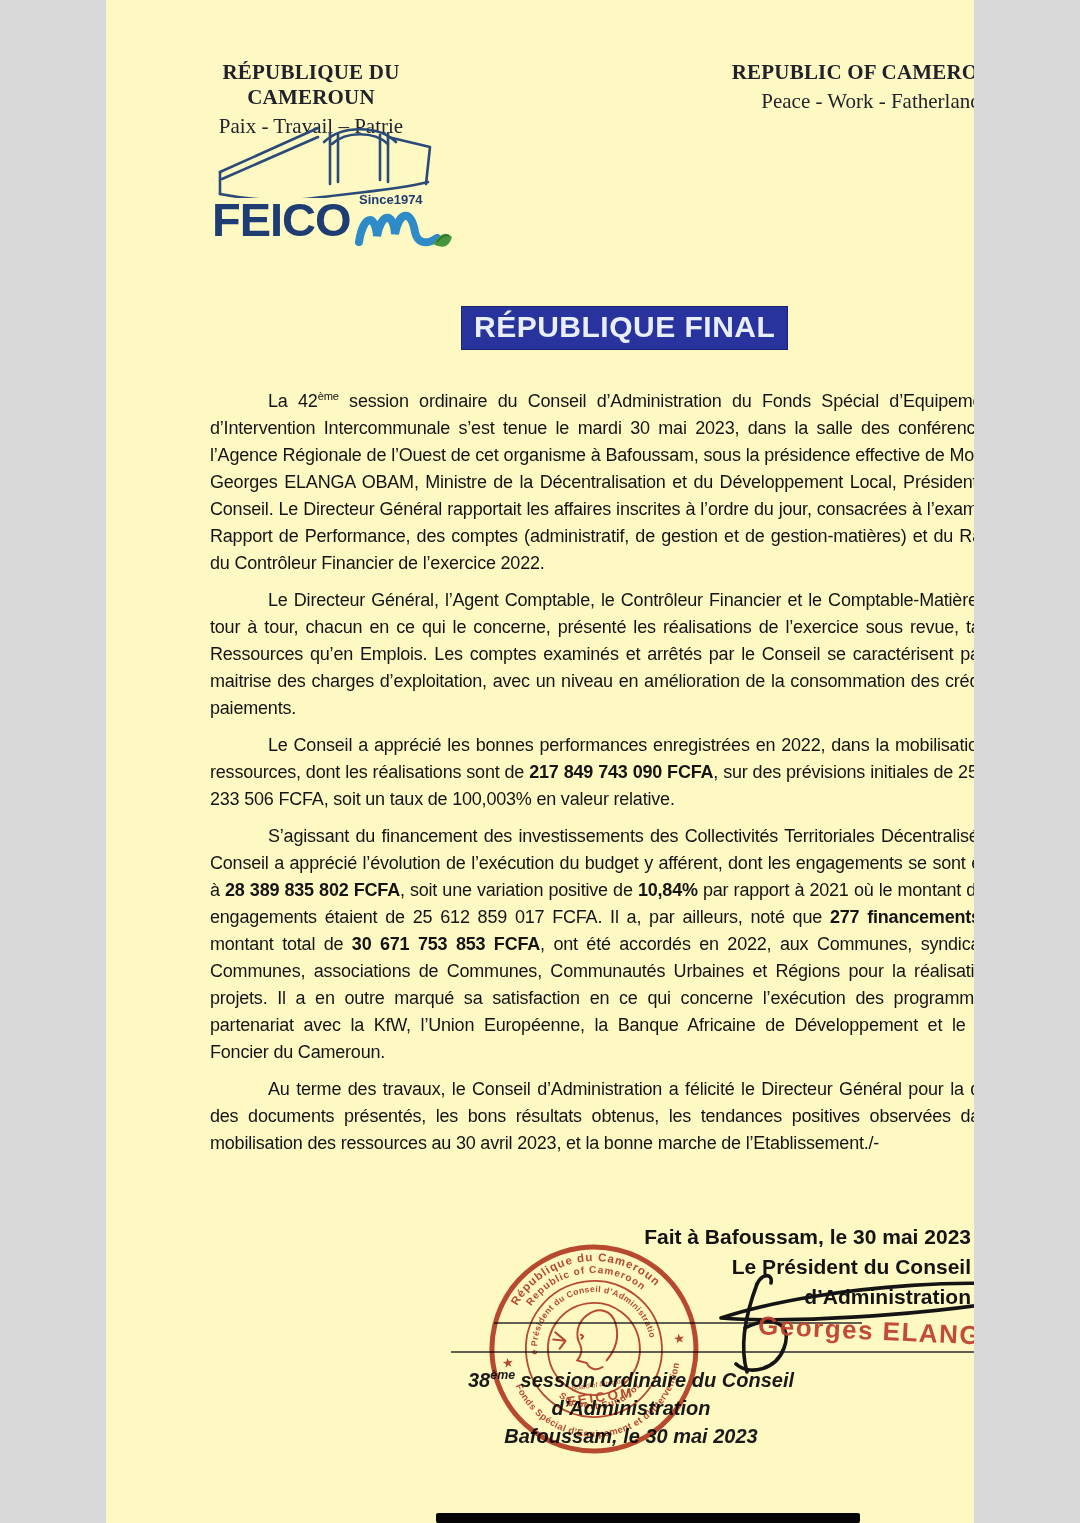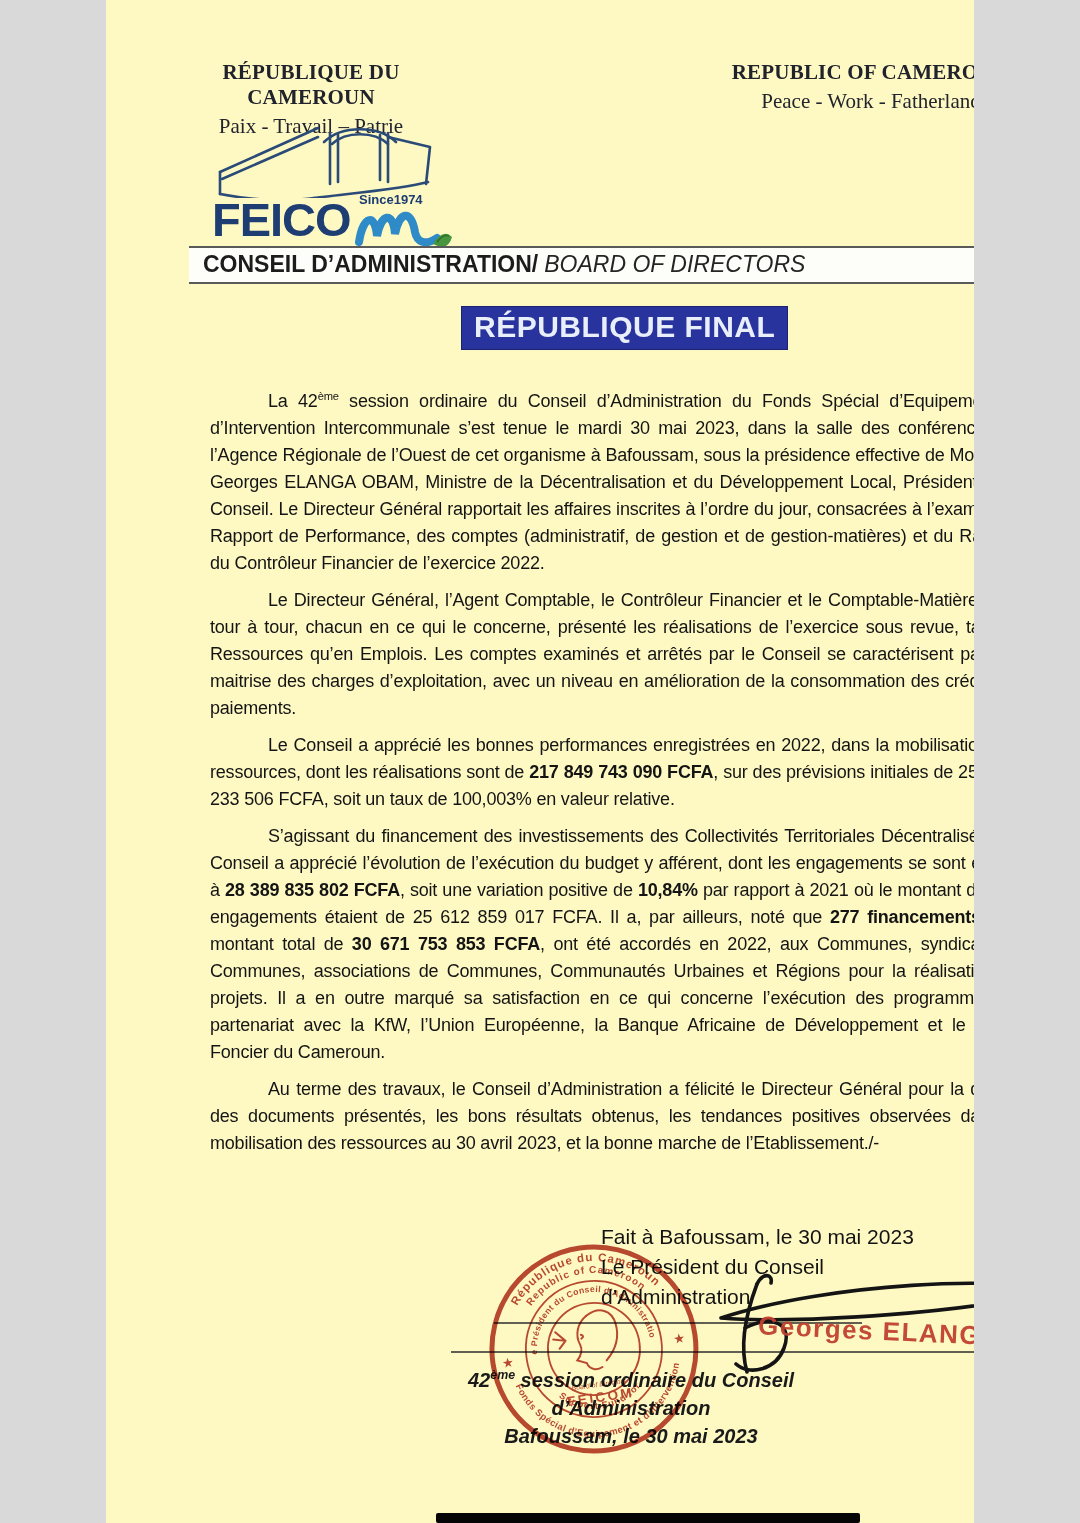"CONSEIL D’ADMINISTRATION/ BOARD OF" div.band { html: <div> <span>CONSEIL D’ADMINISTRATION/</span><span>BOARD OF DIRECTORS</span> </div> -> none }
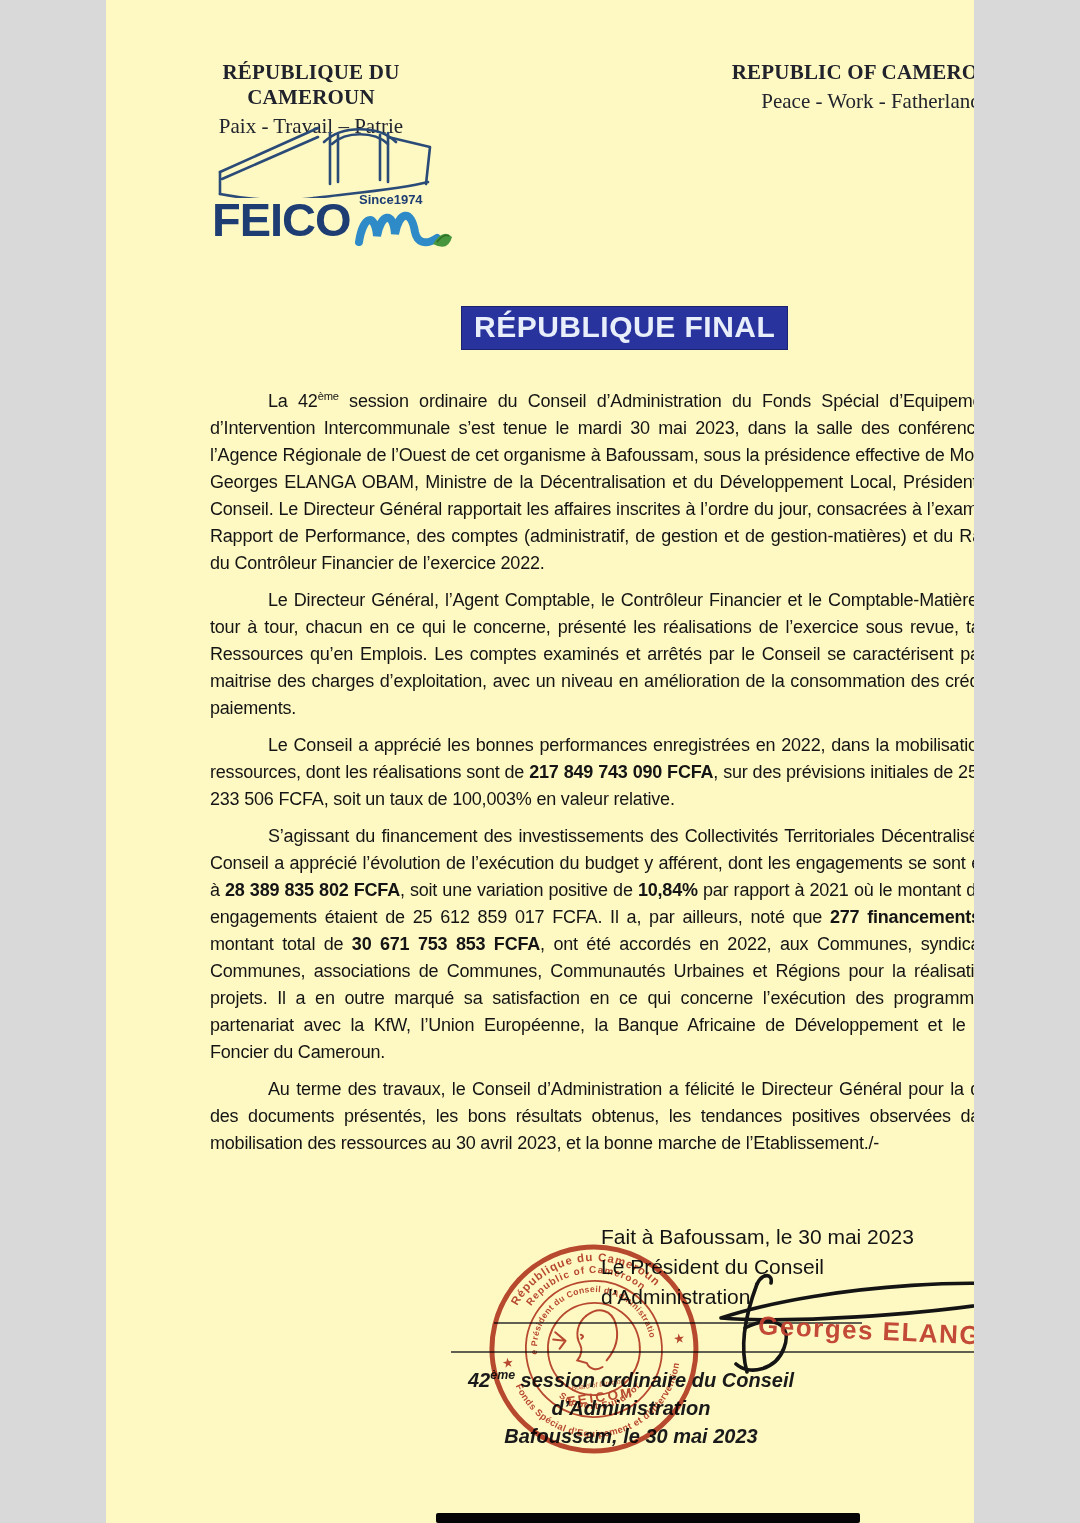"Fait à Bafoussam, le 30" .signoff { font-weight: normal -> bold; text-align: left -> right }
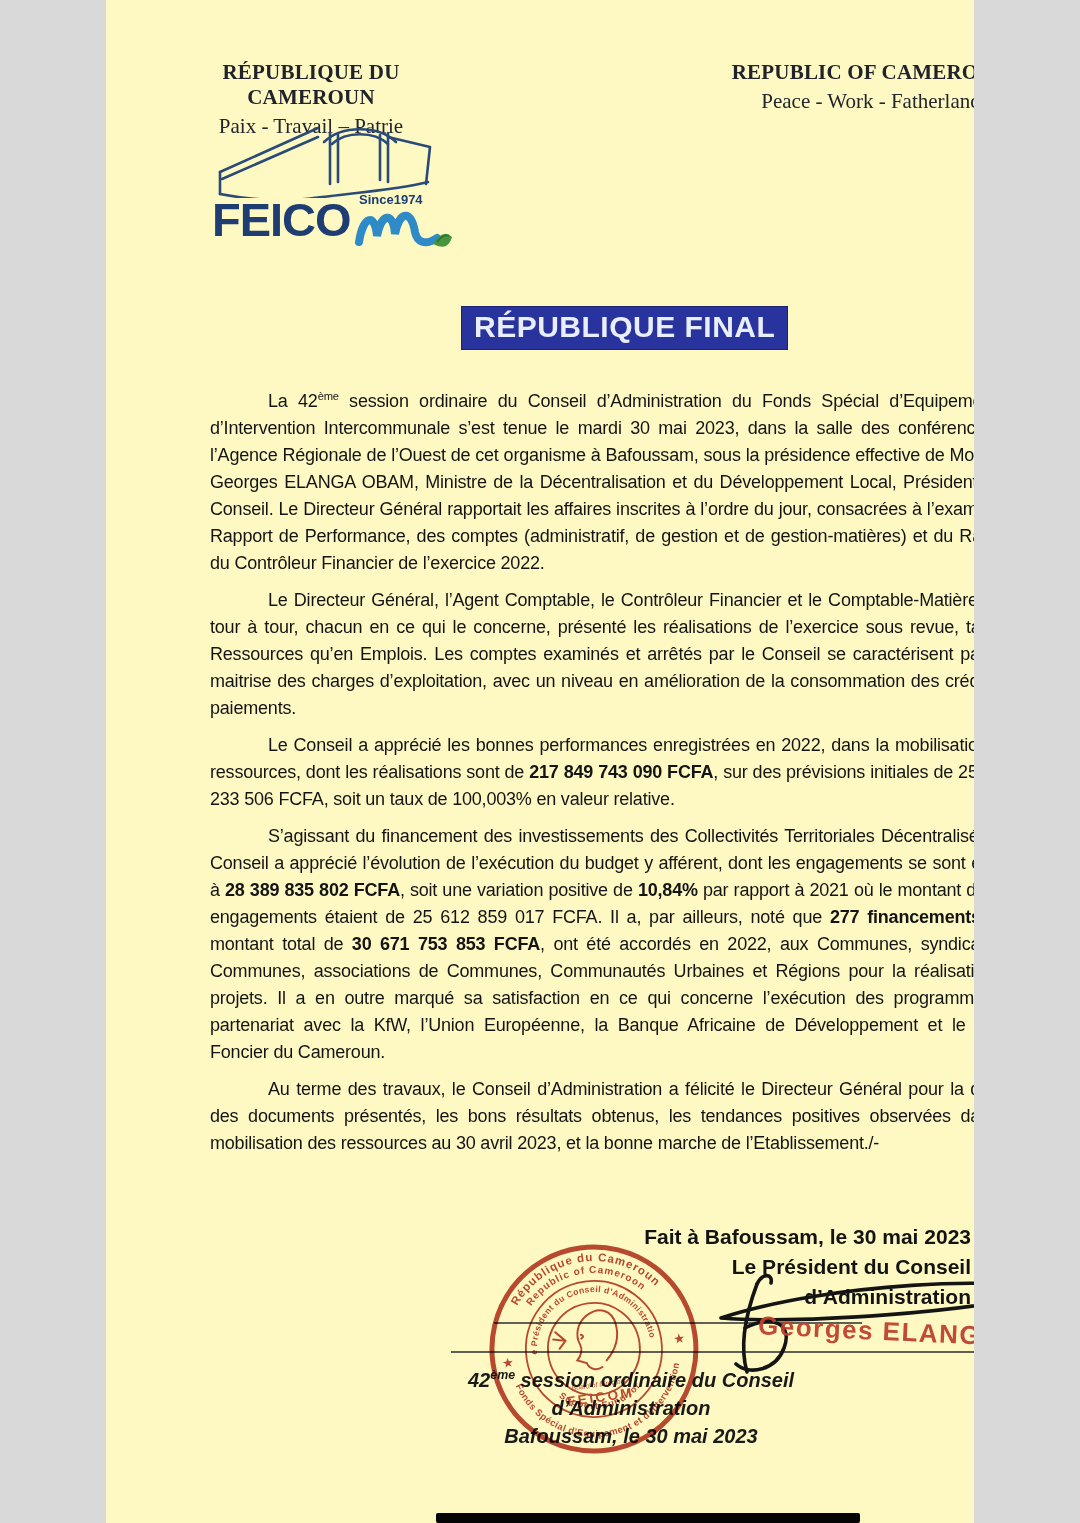"42" span { text: 42 -> 38 }
